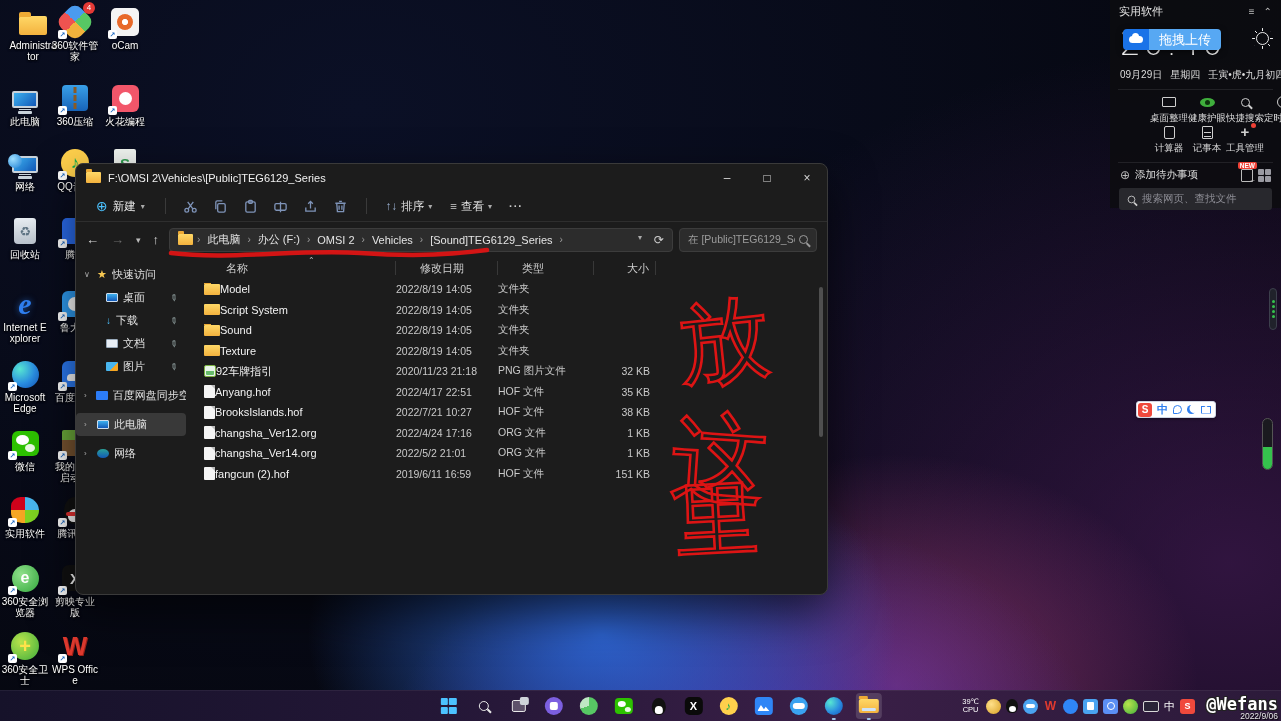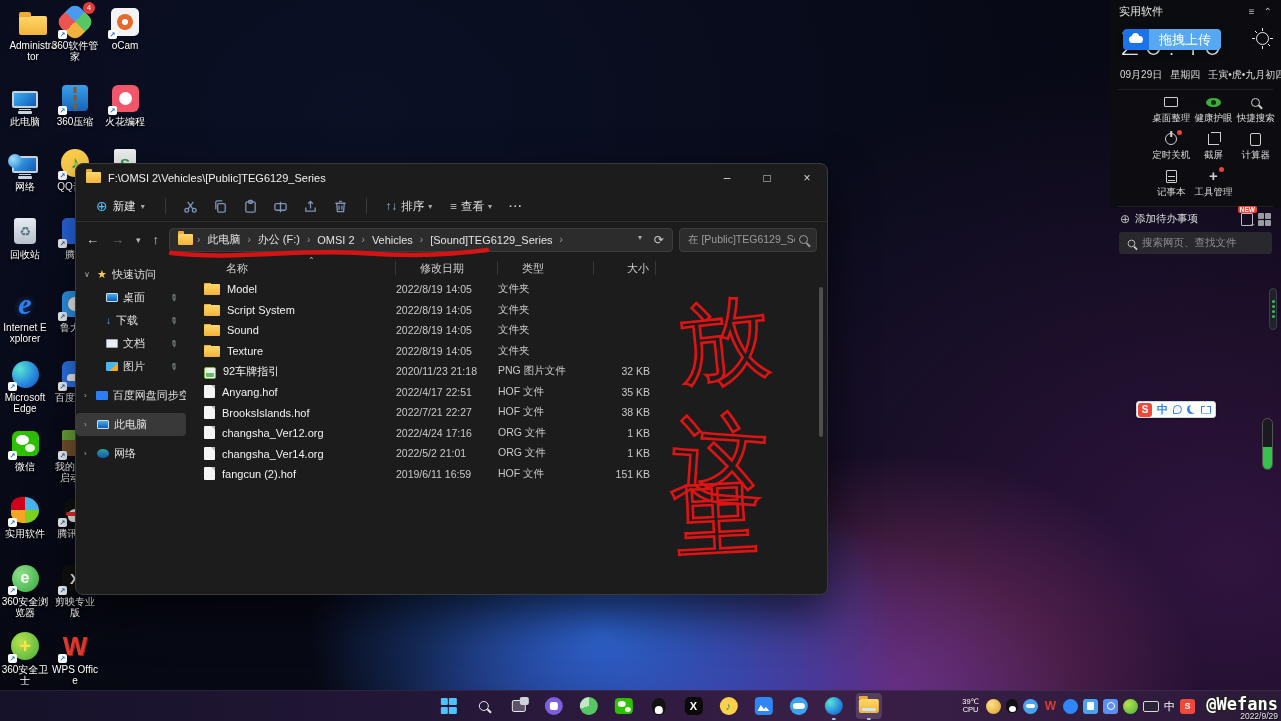"桌面整理" .as-grid { grid-template-columns: repeat(3,1fr) -> repeat(5,1fr); row-gap: 7px -> 0 }
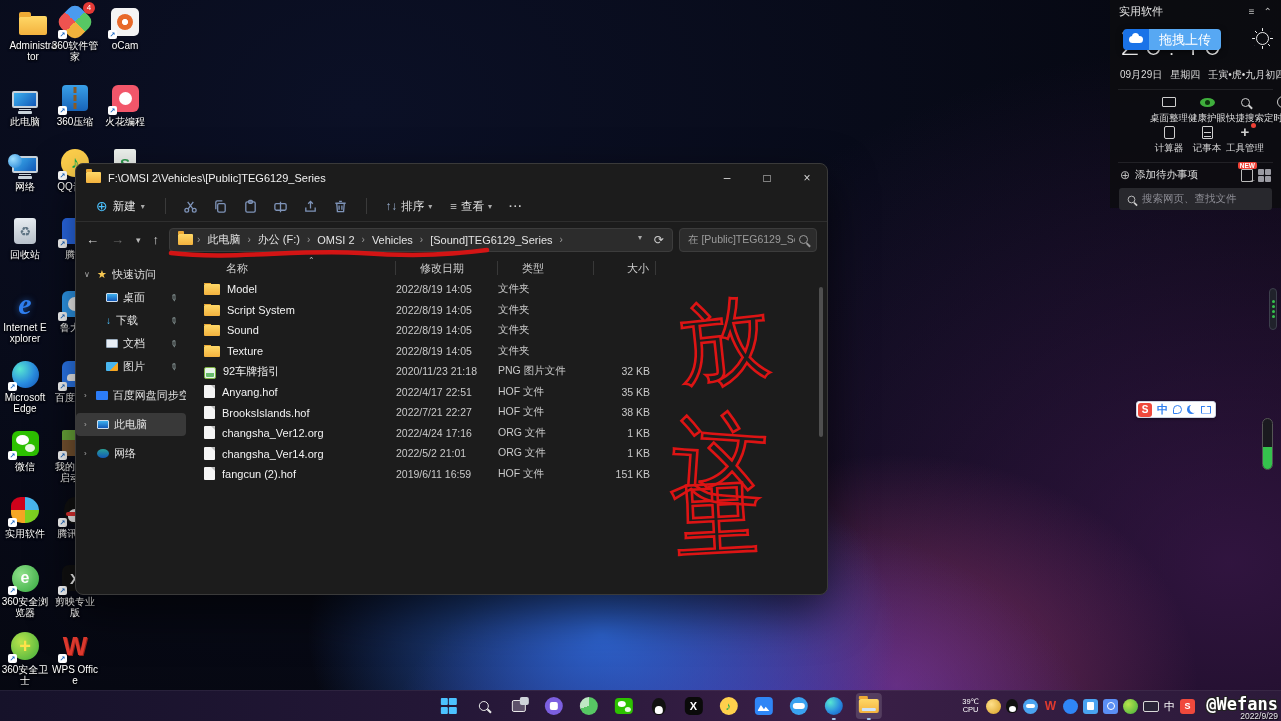"Model" .fname { align-items: flex-end -> center; gap: 7px -> none }
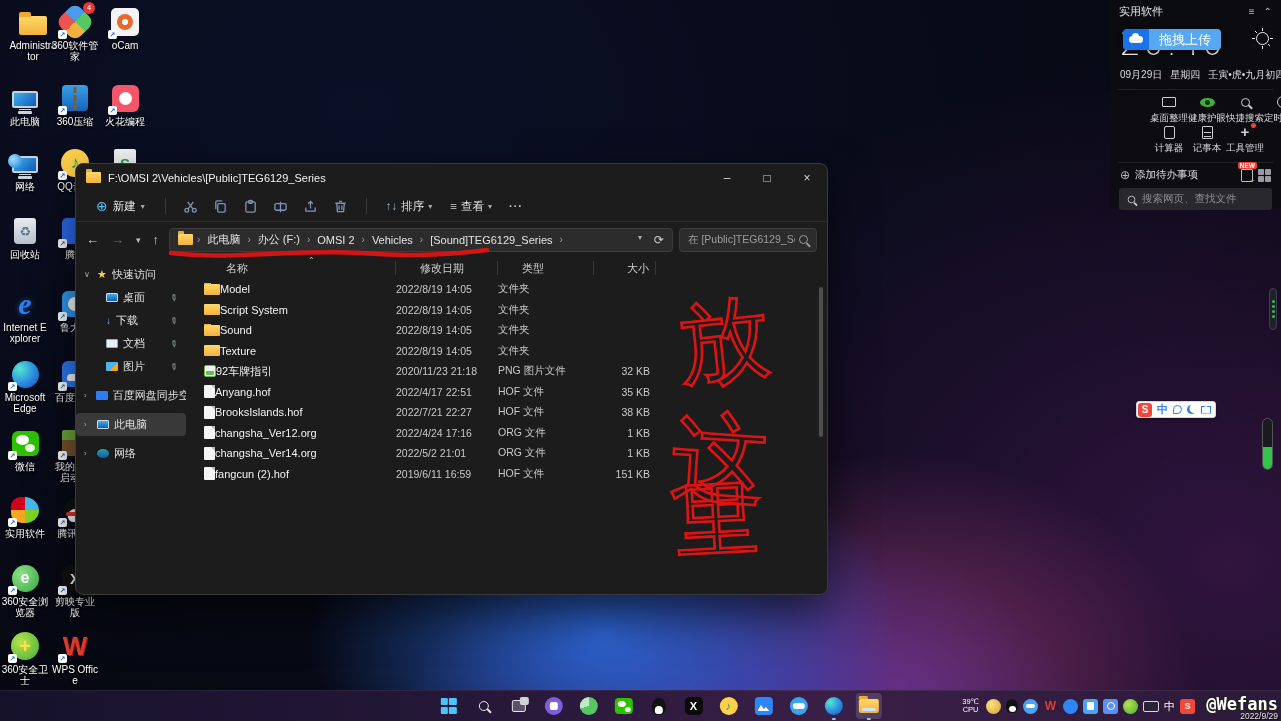"2022/7/21 22:27" div.fdate { text: 22:27 -> 10:27 }
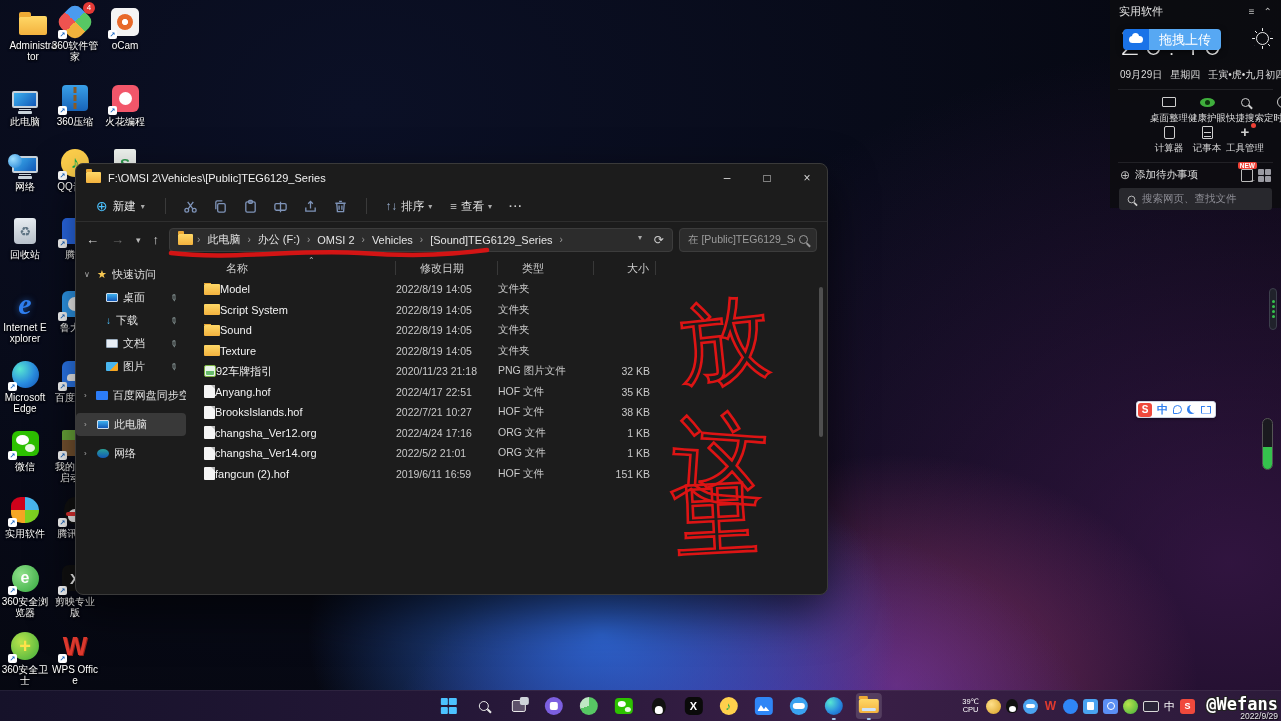"2022/9/29" div.wm-date { text: 2022/9/29 -> 2022/9/06 }
